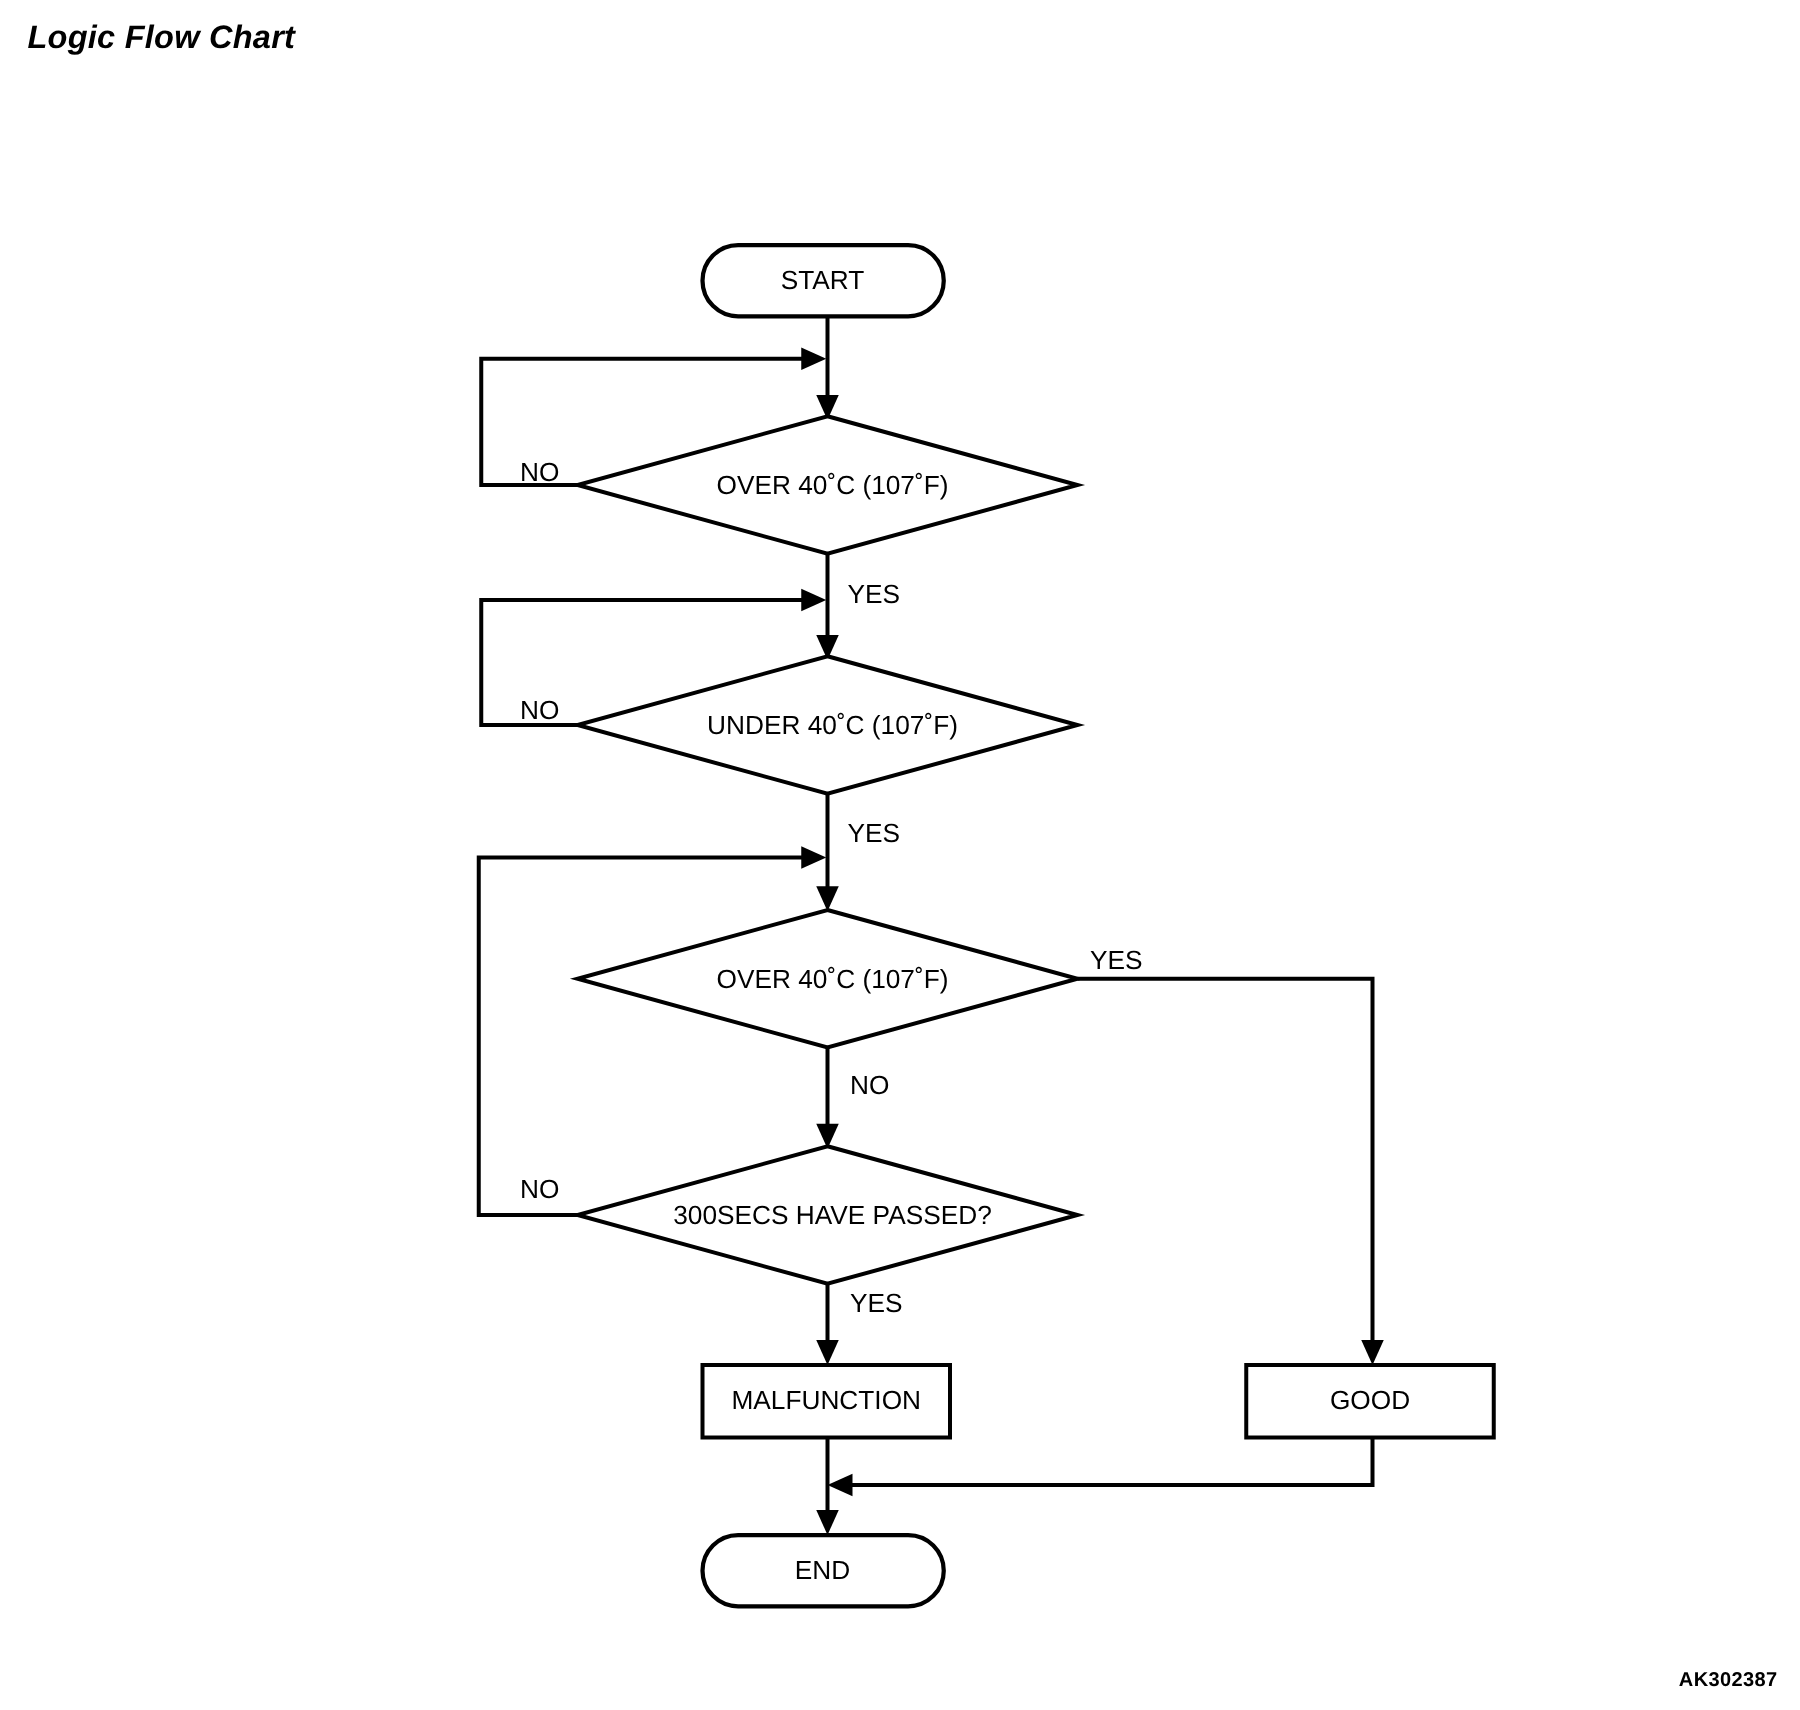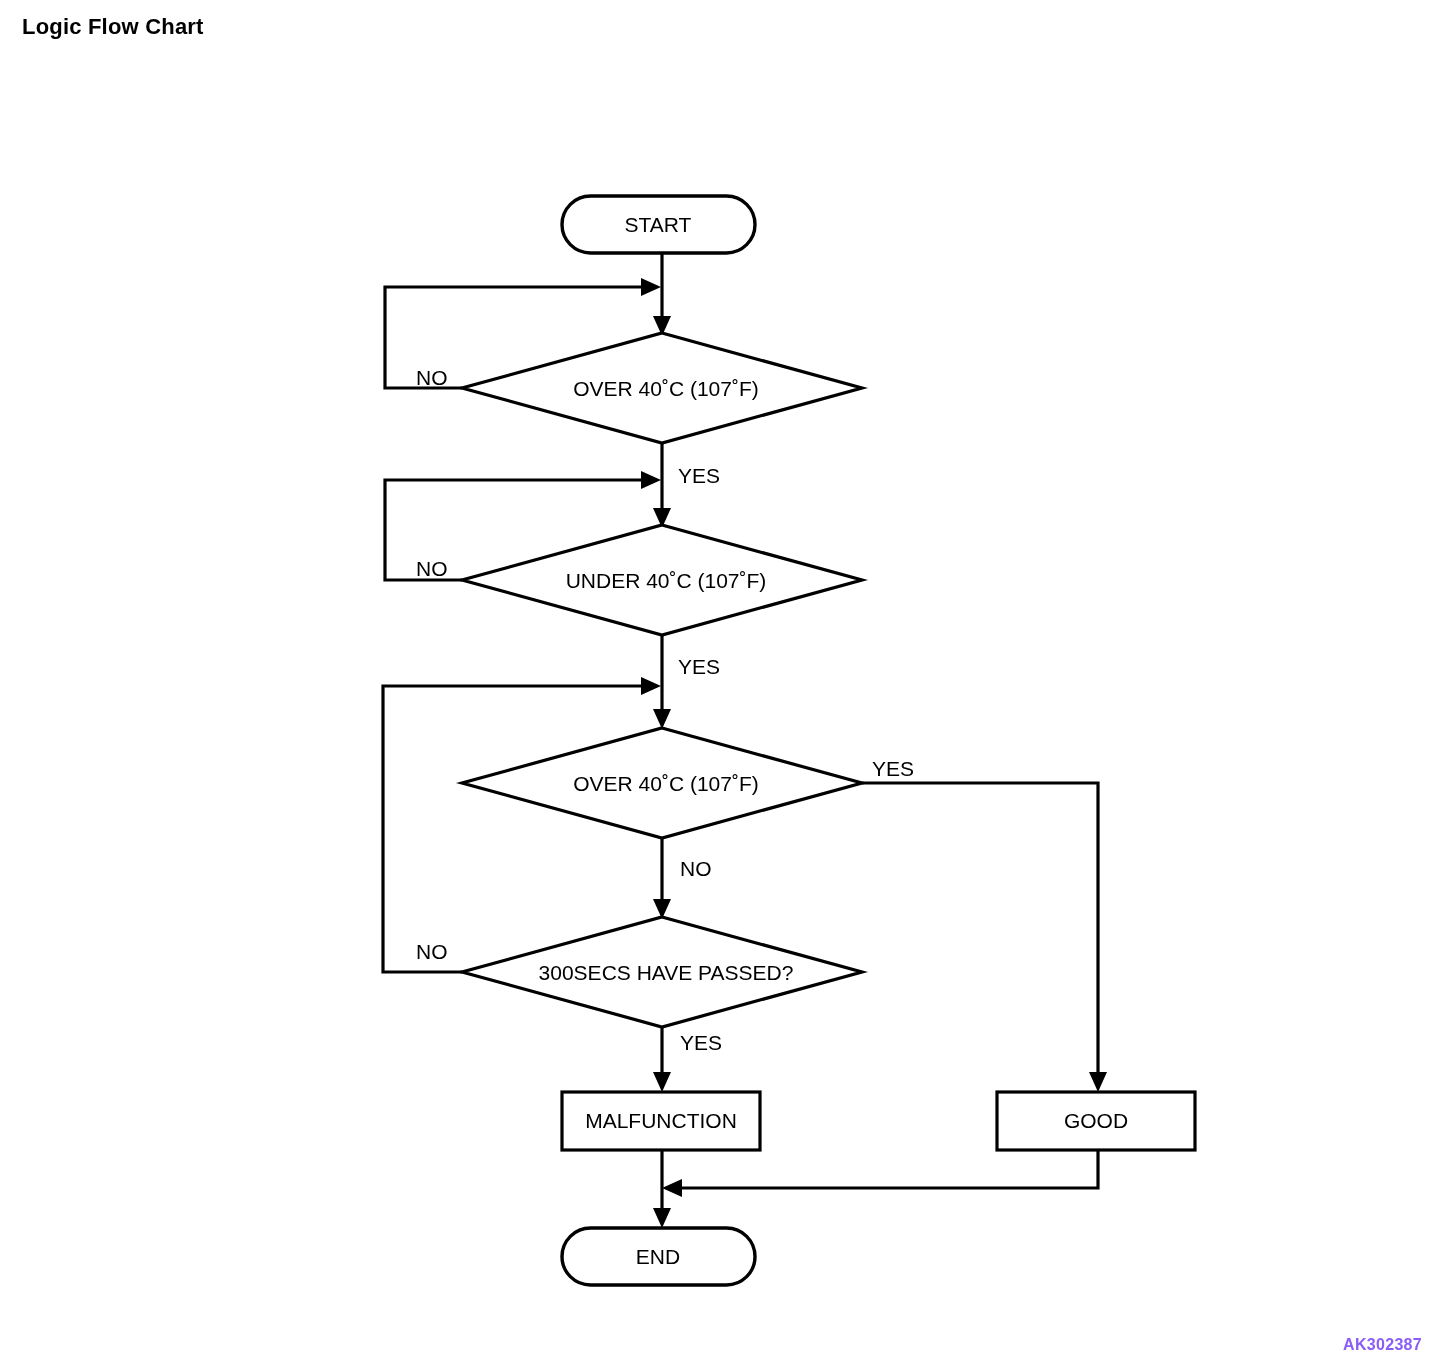"Logic Flow Chart" #page-title { font-size: 22px -> 26px; font-style: none -> italic }
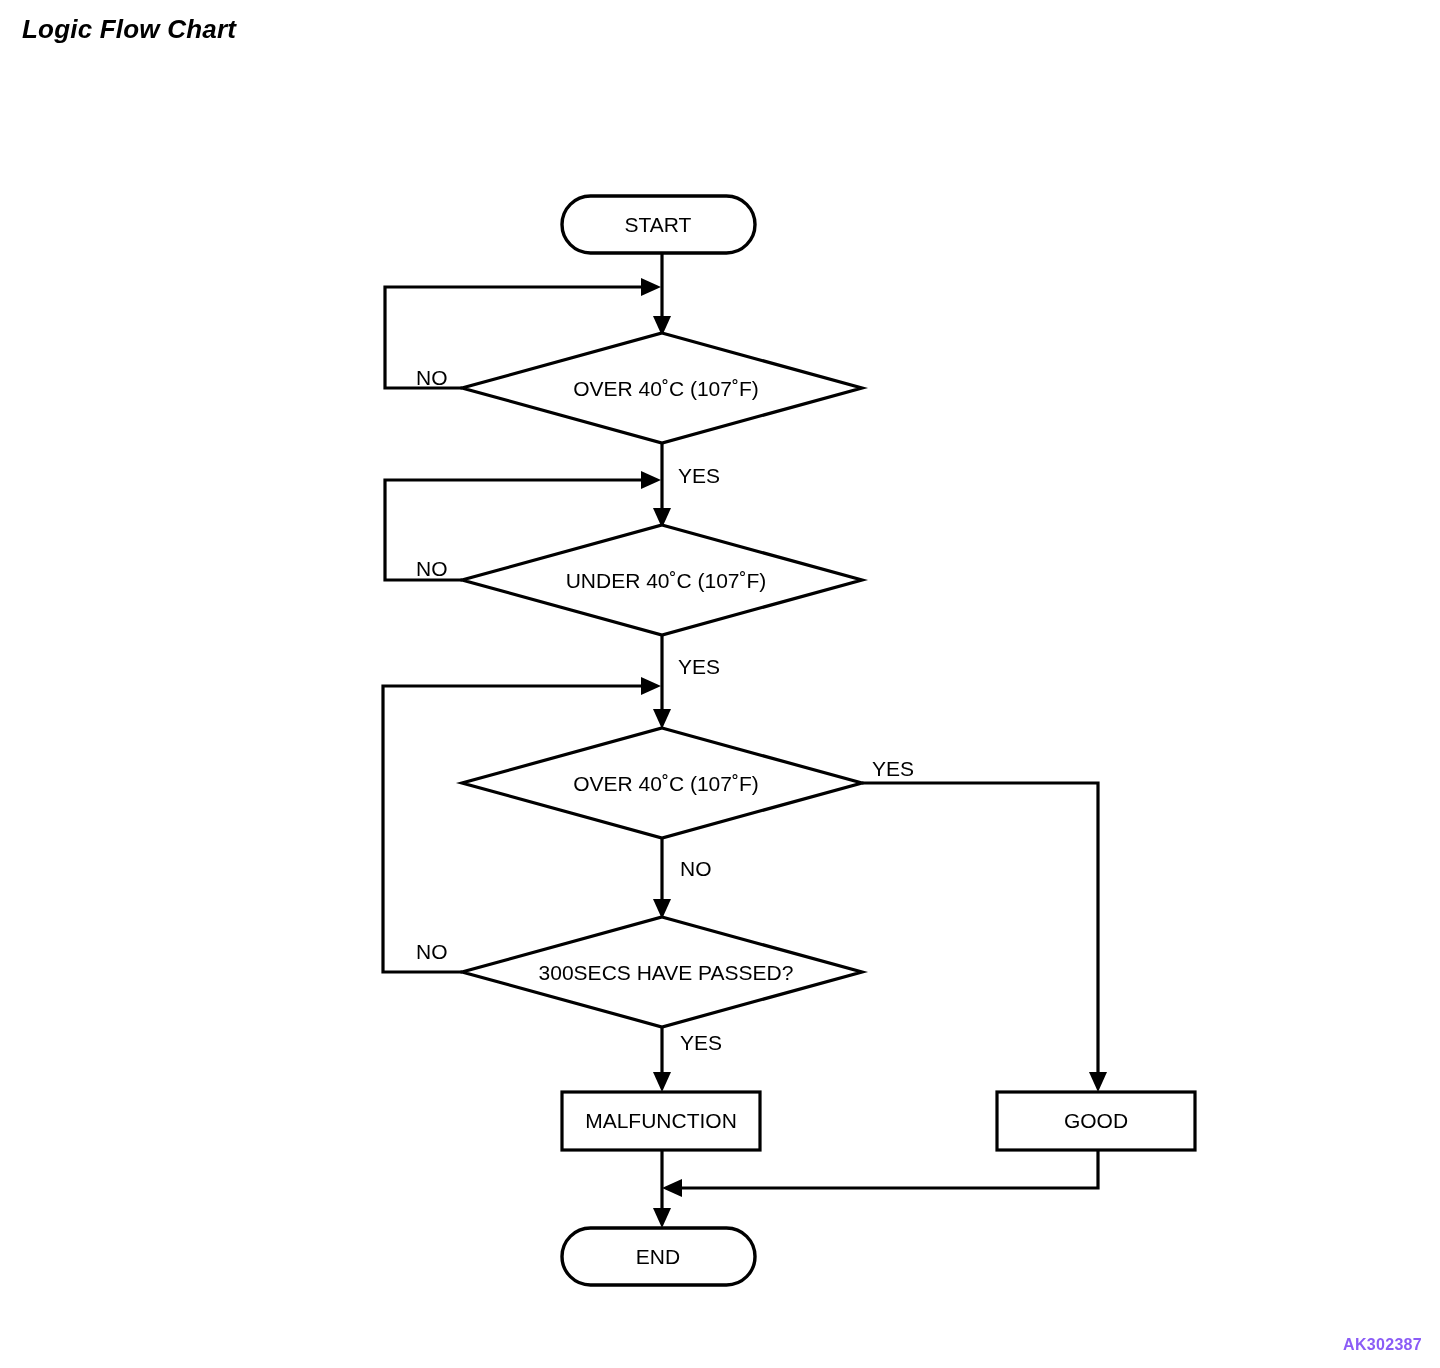"AK302387" #figure-code { color: #8b5cf6 -> #000000 }
